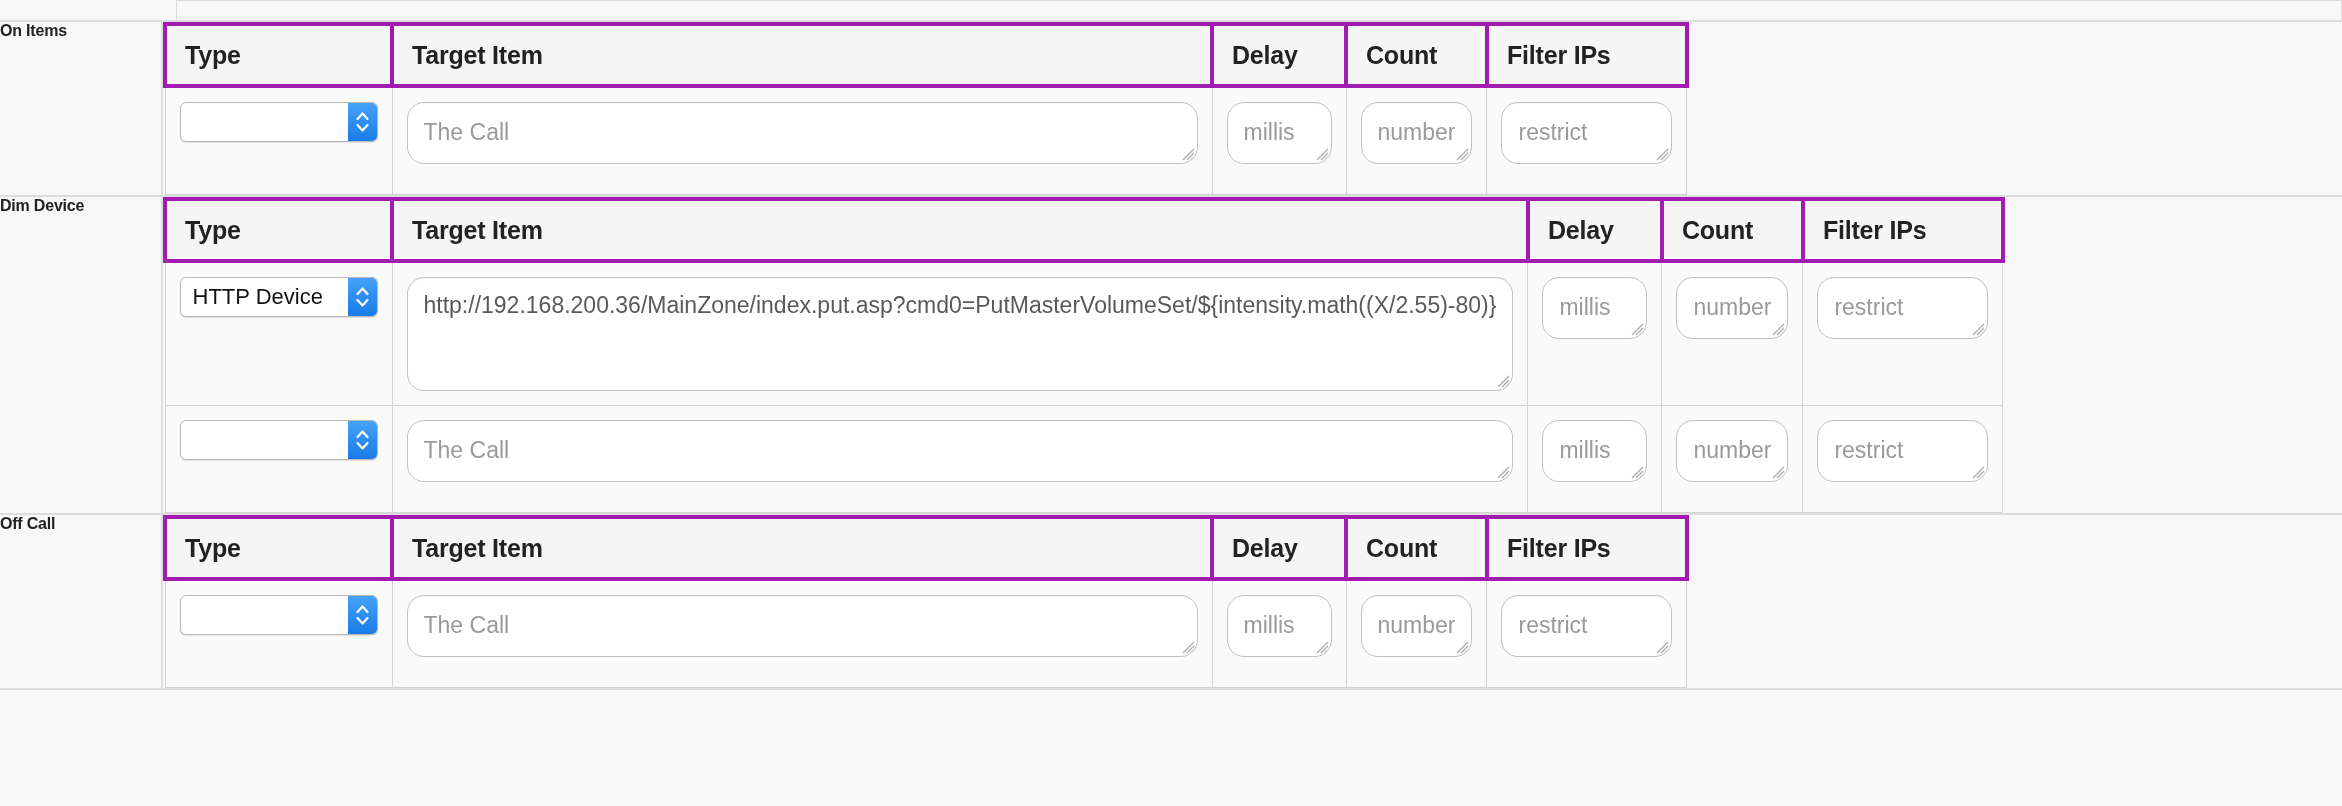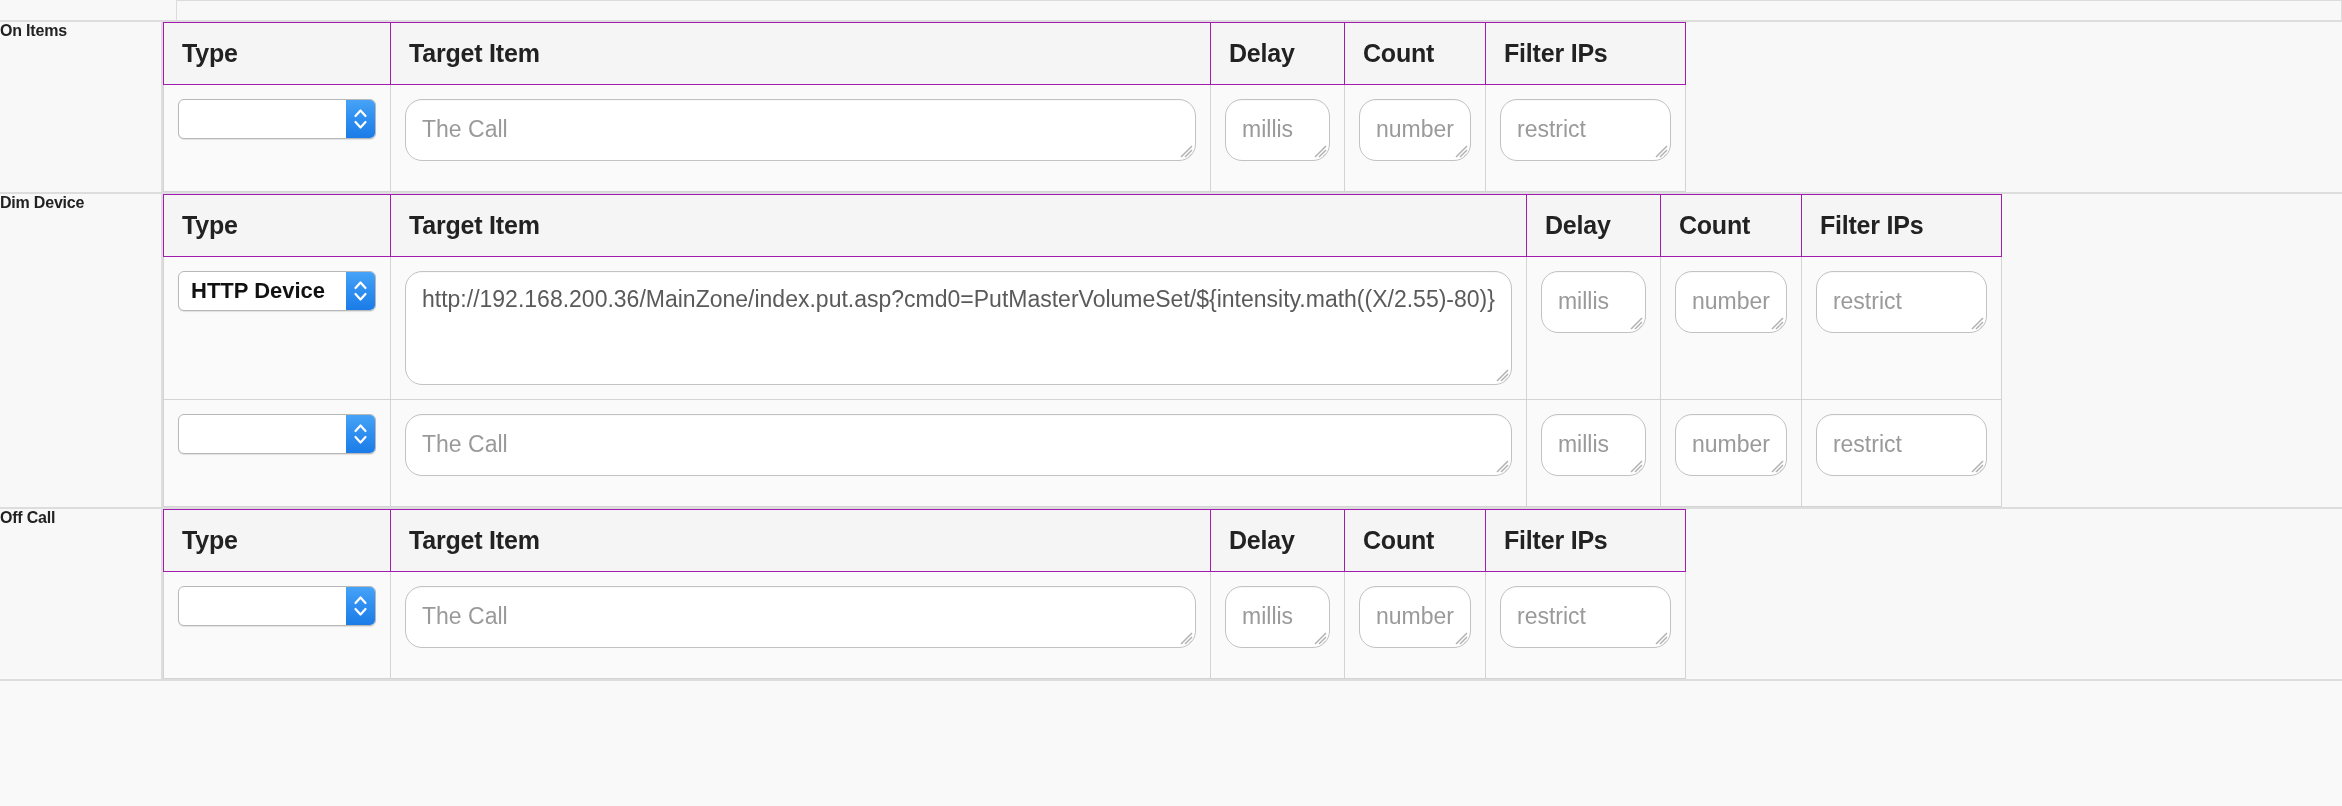"Type" .inner th { border: 1px solid #a21caf -> 4px solid #a21caf }
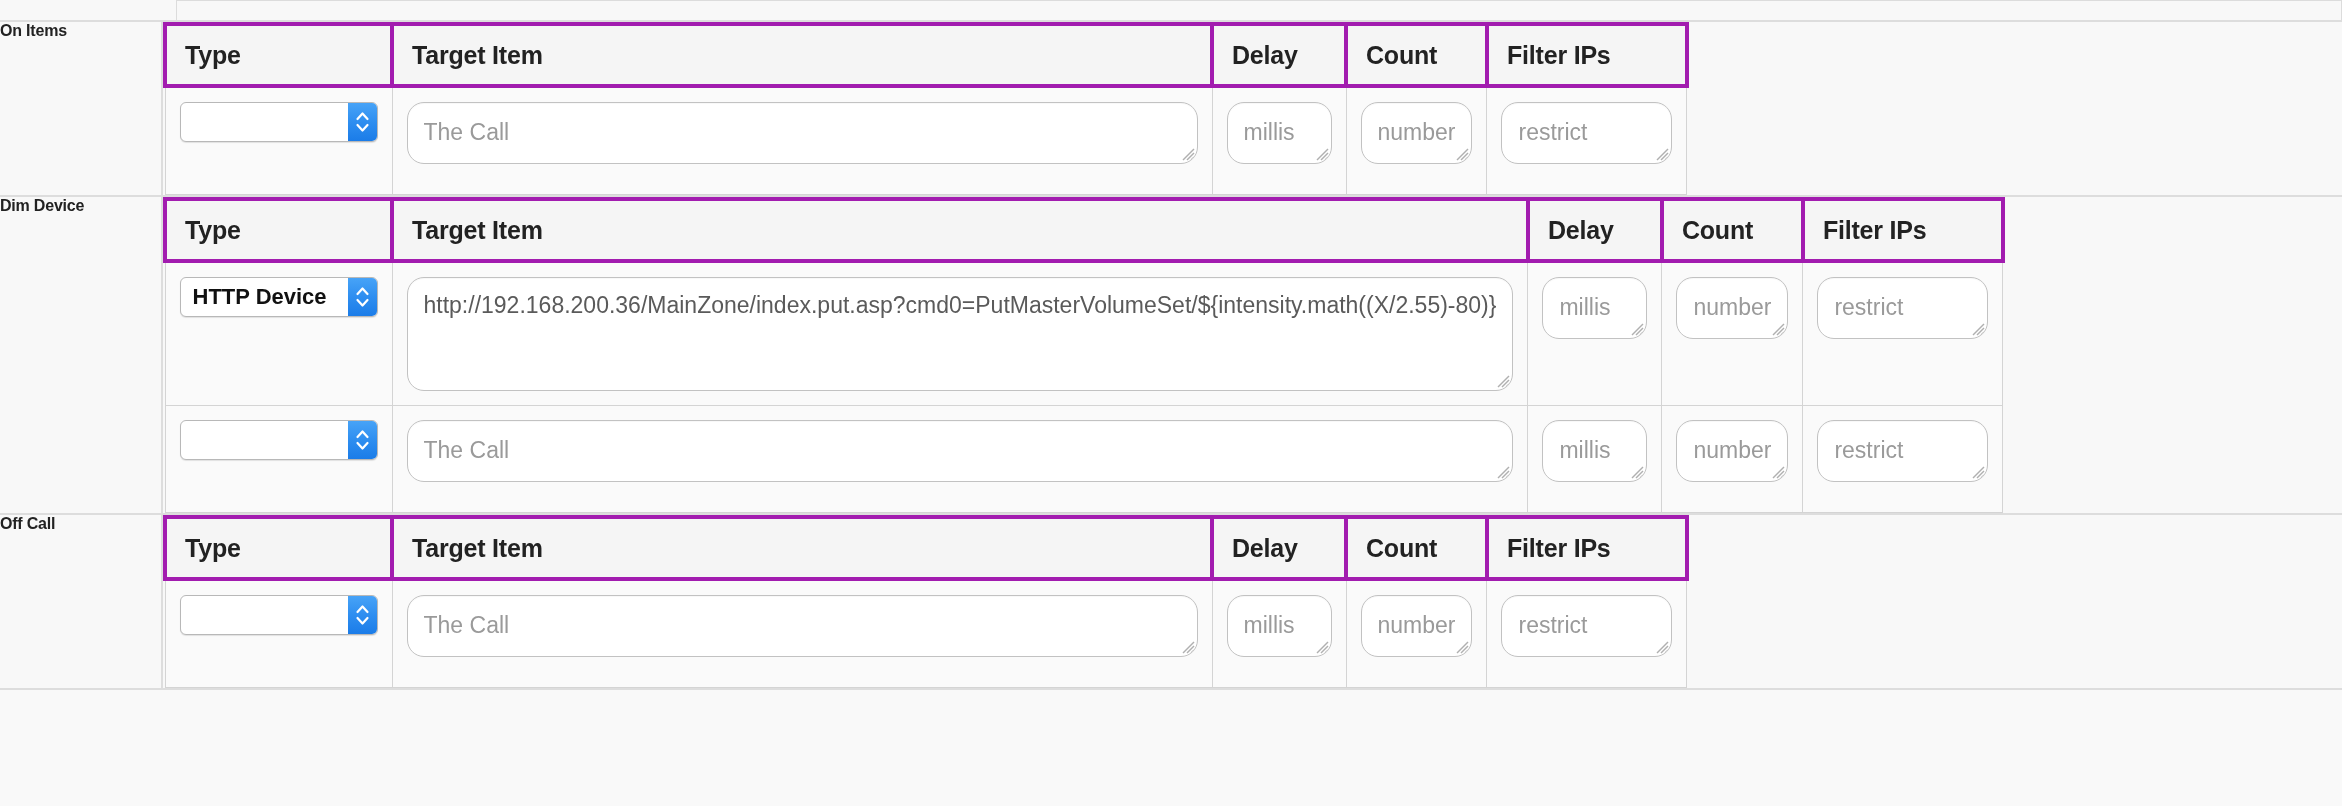"HTTP Device" .select .value { font-weight: bold -> none }
